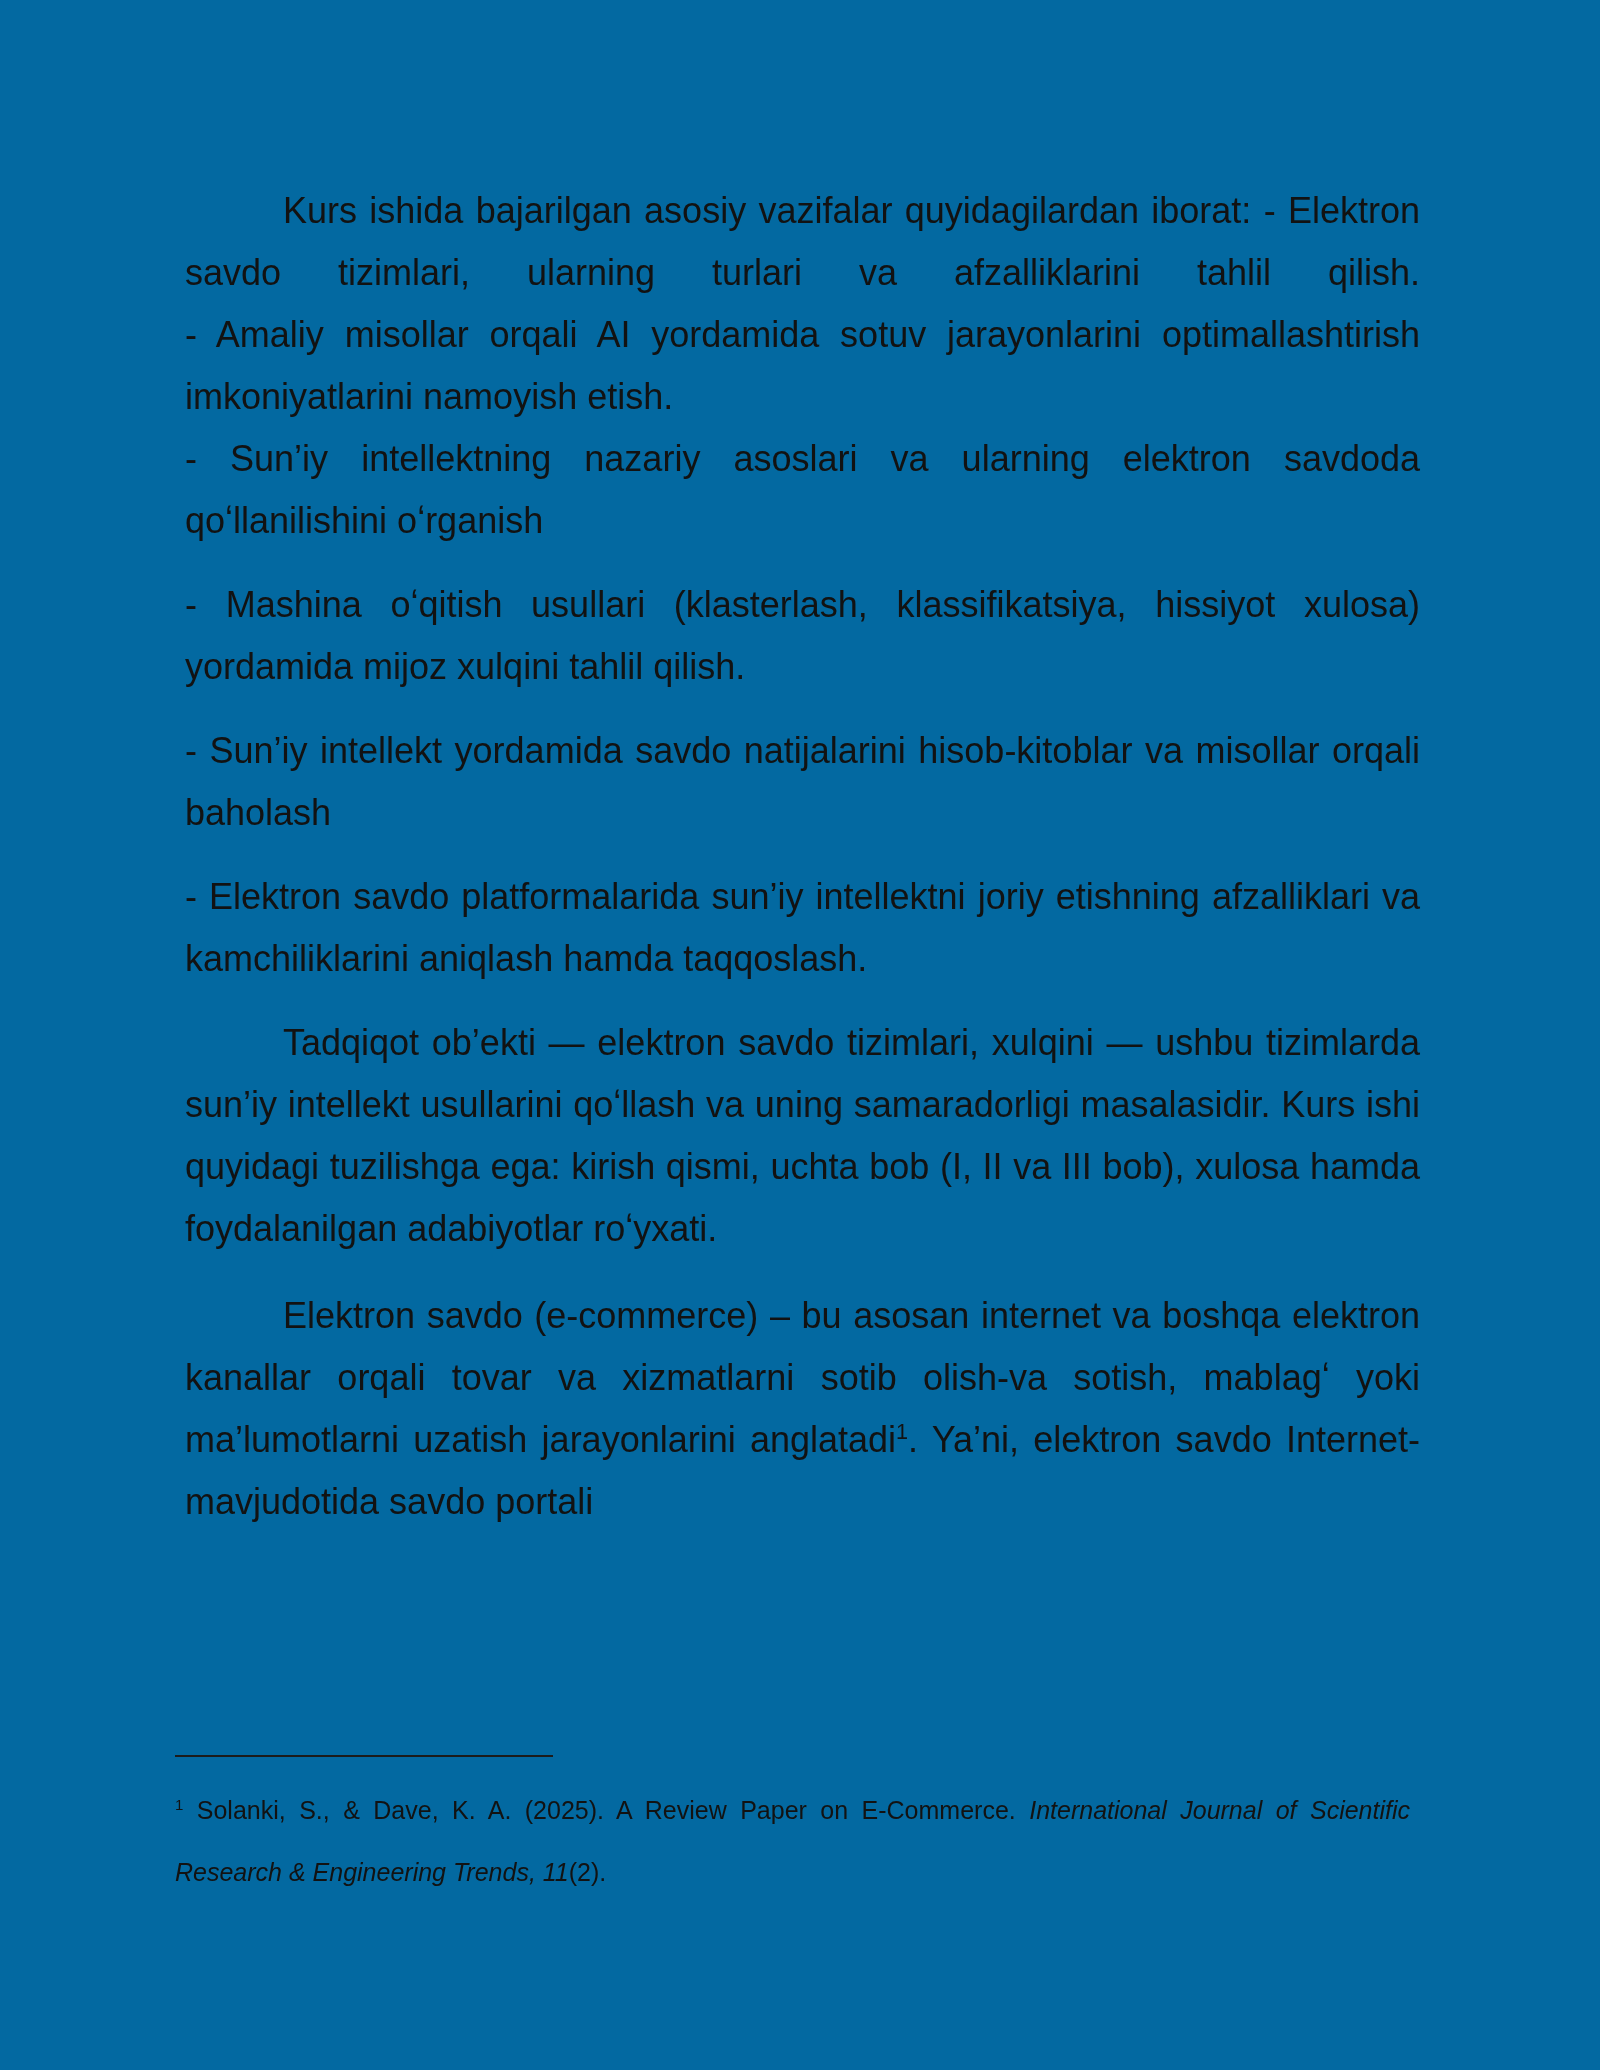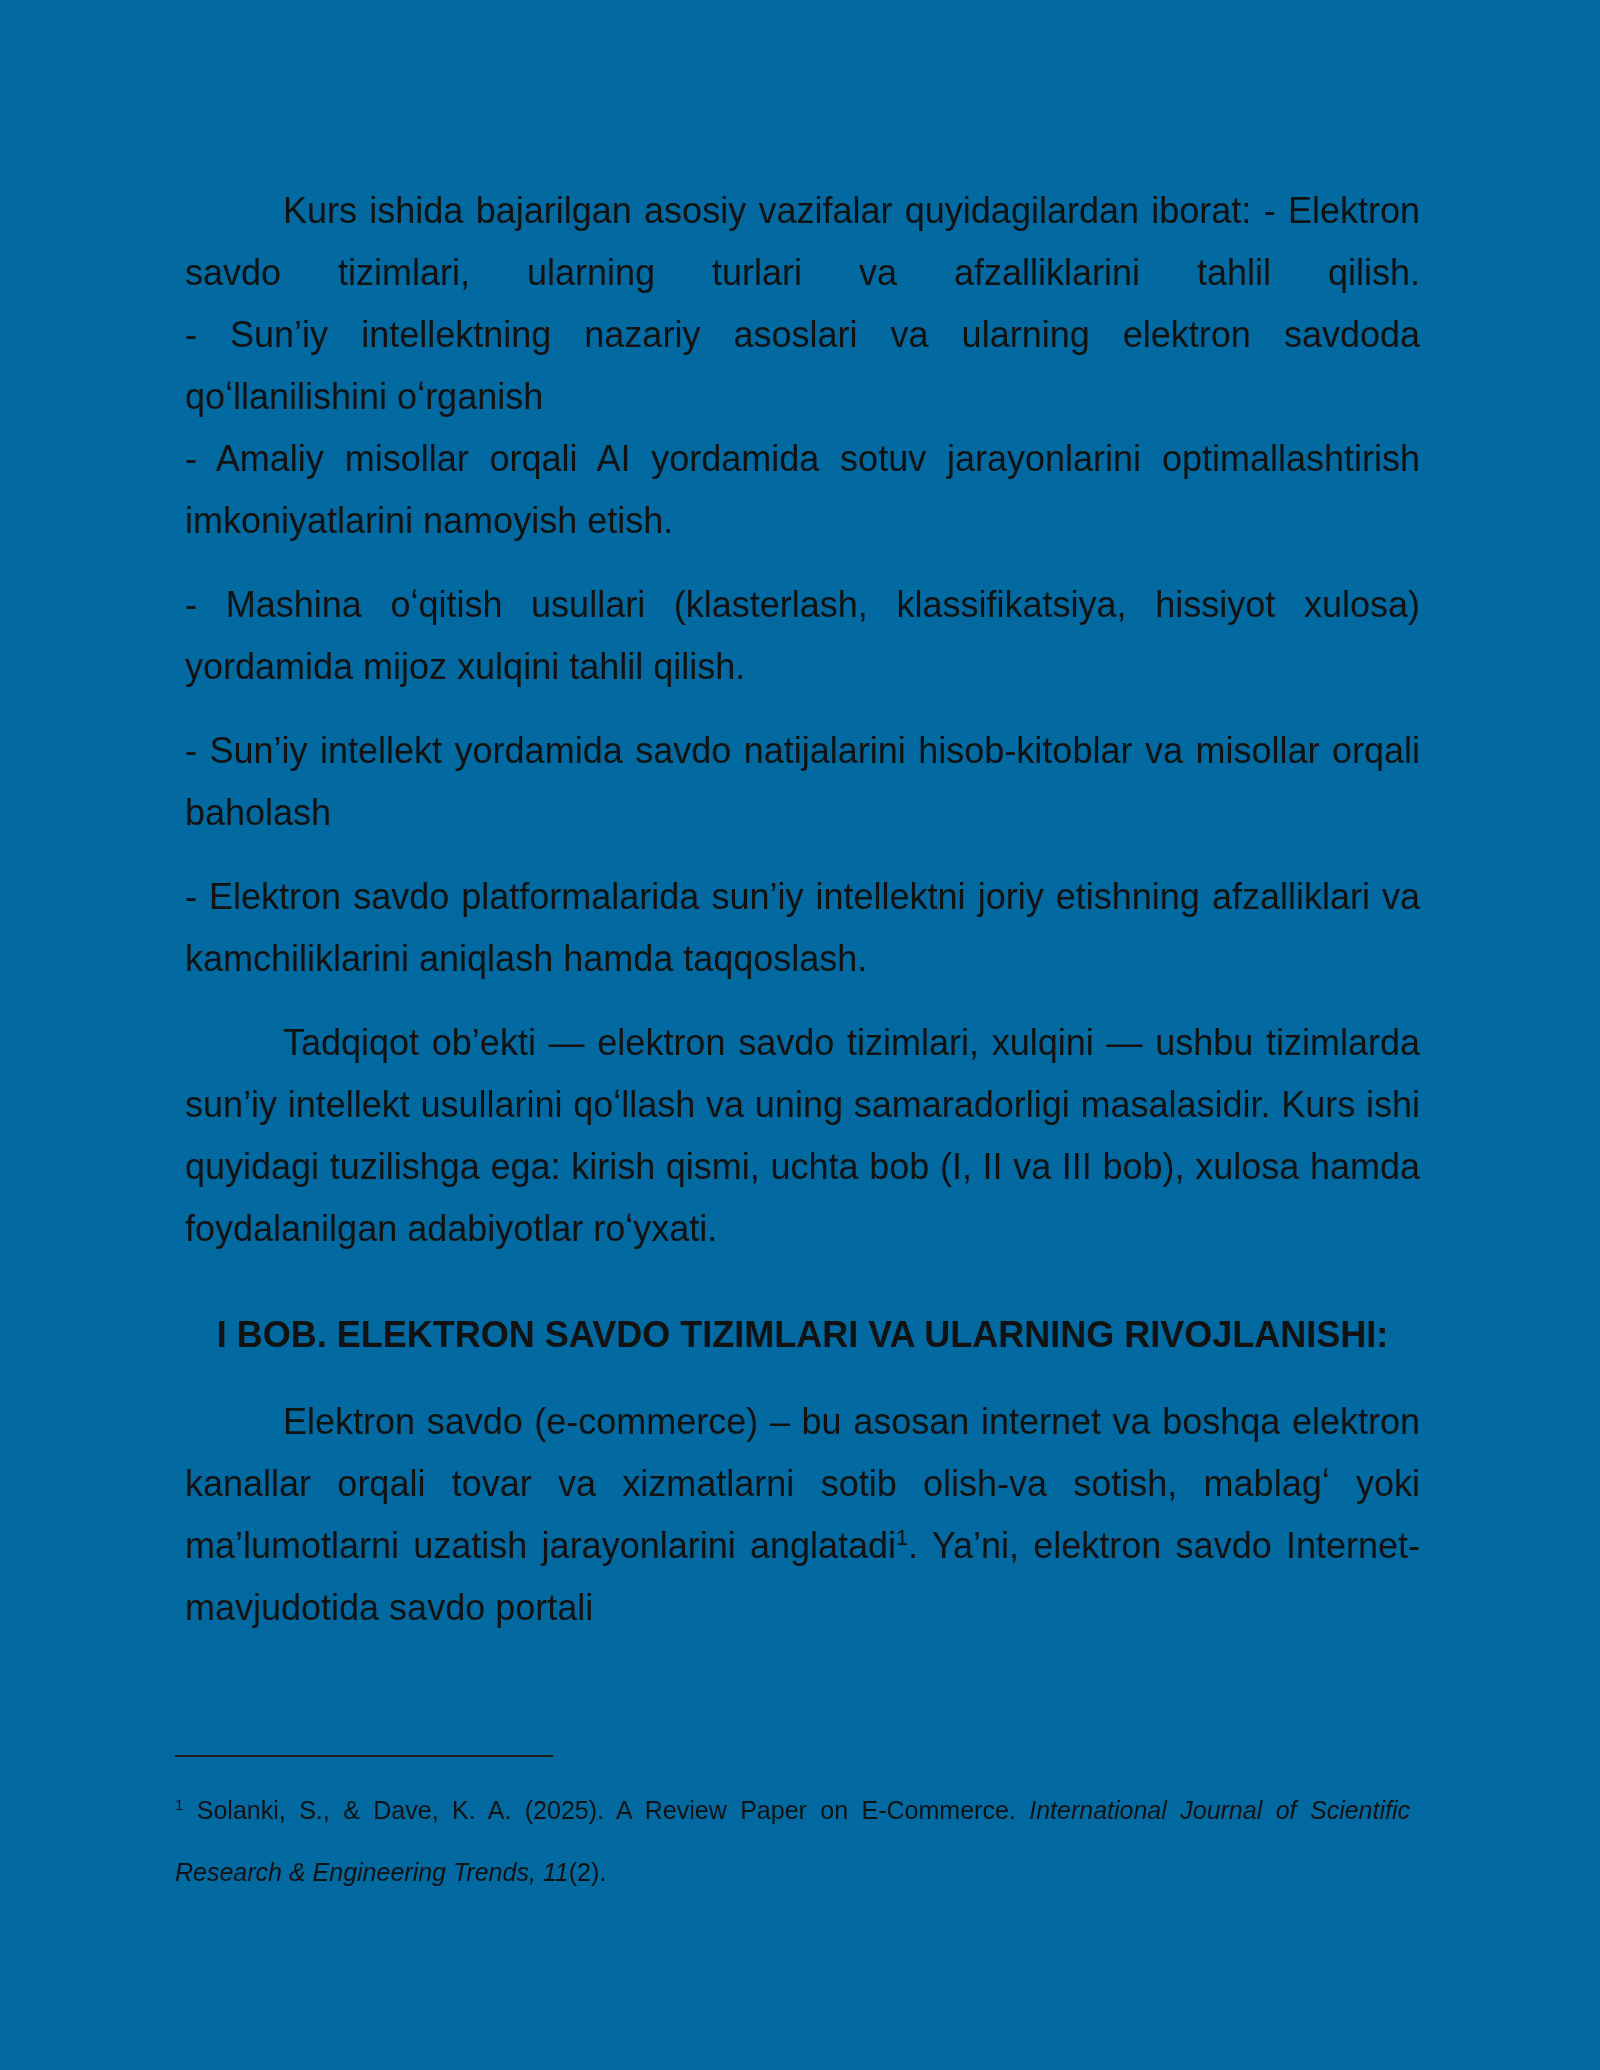"- Sun’iy intellektning nazariy asoslari" p { order: before "- Amaliy misollar orqali AI" -> after "- Amaliy misollar orqali AI" }
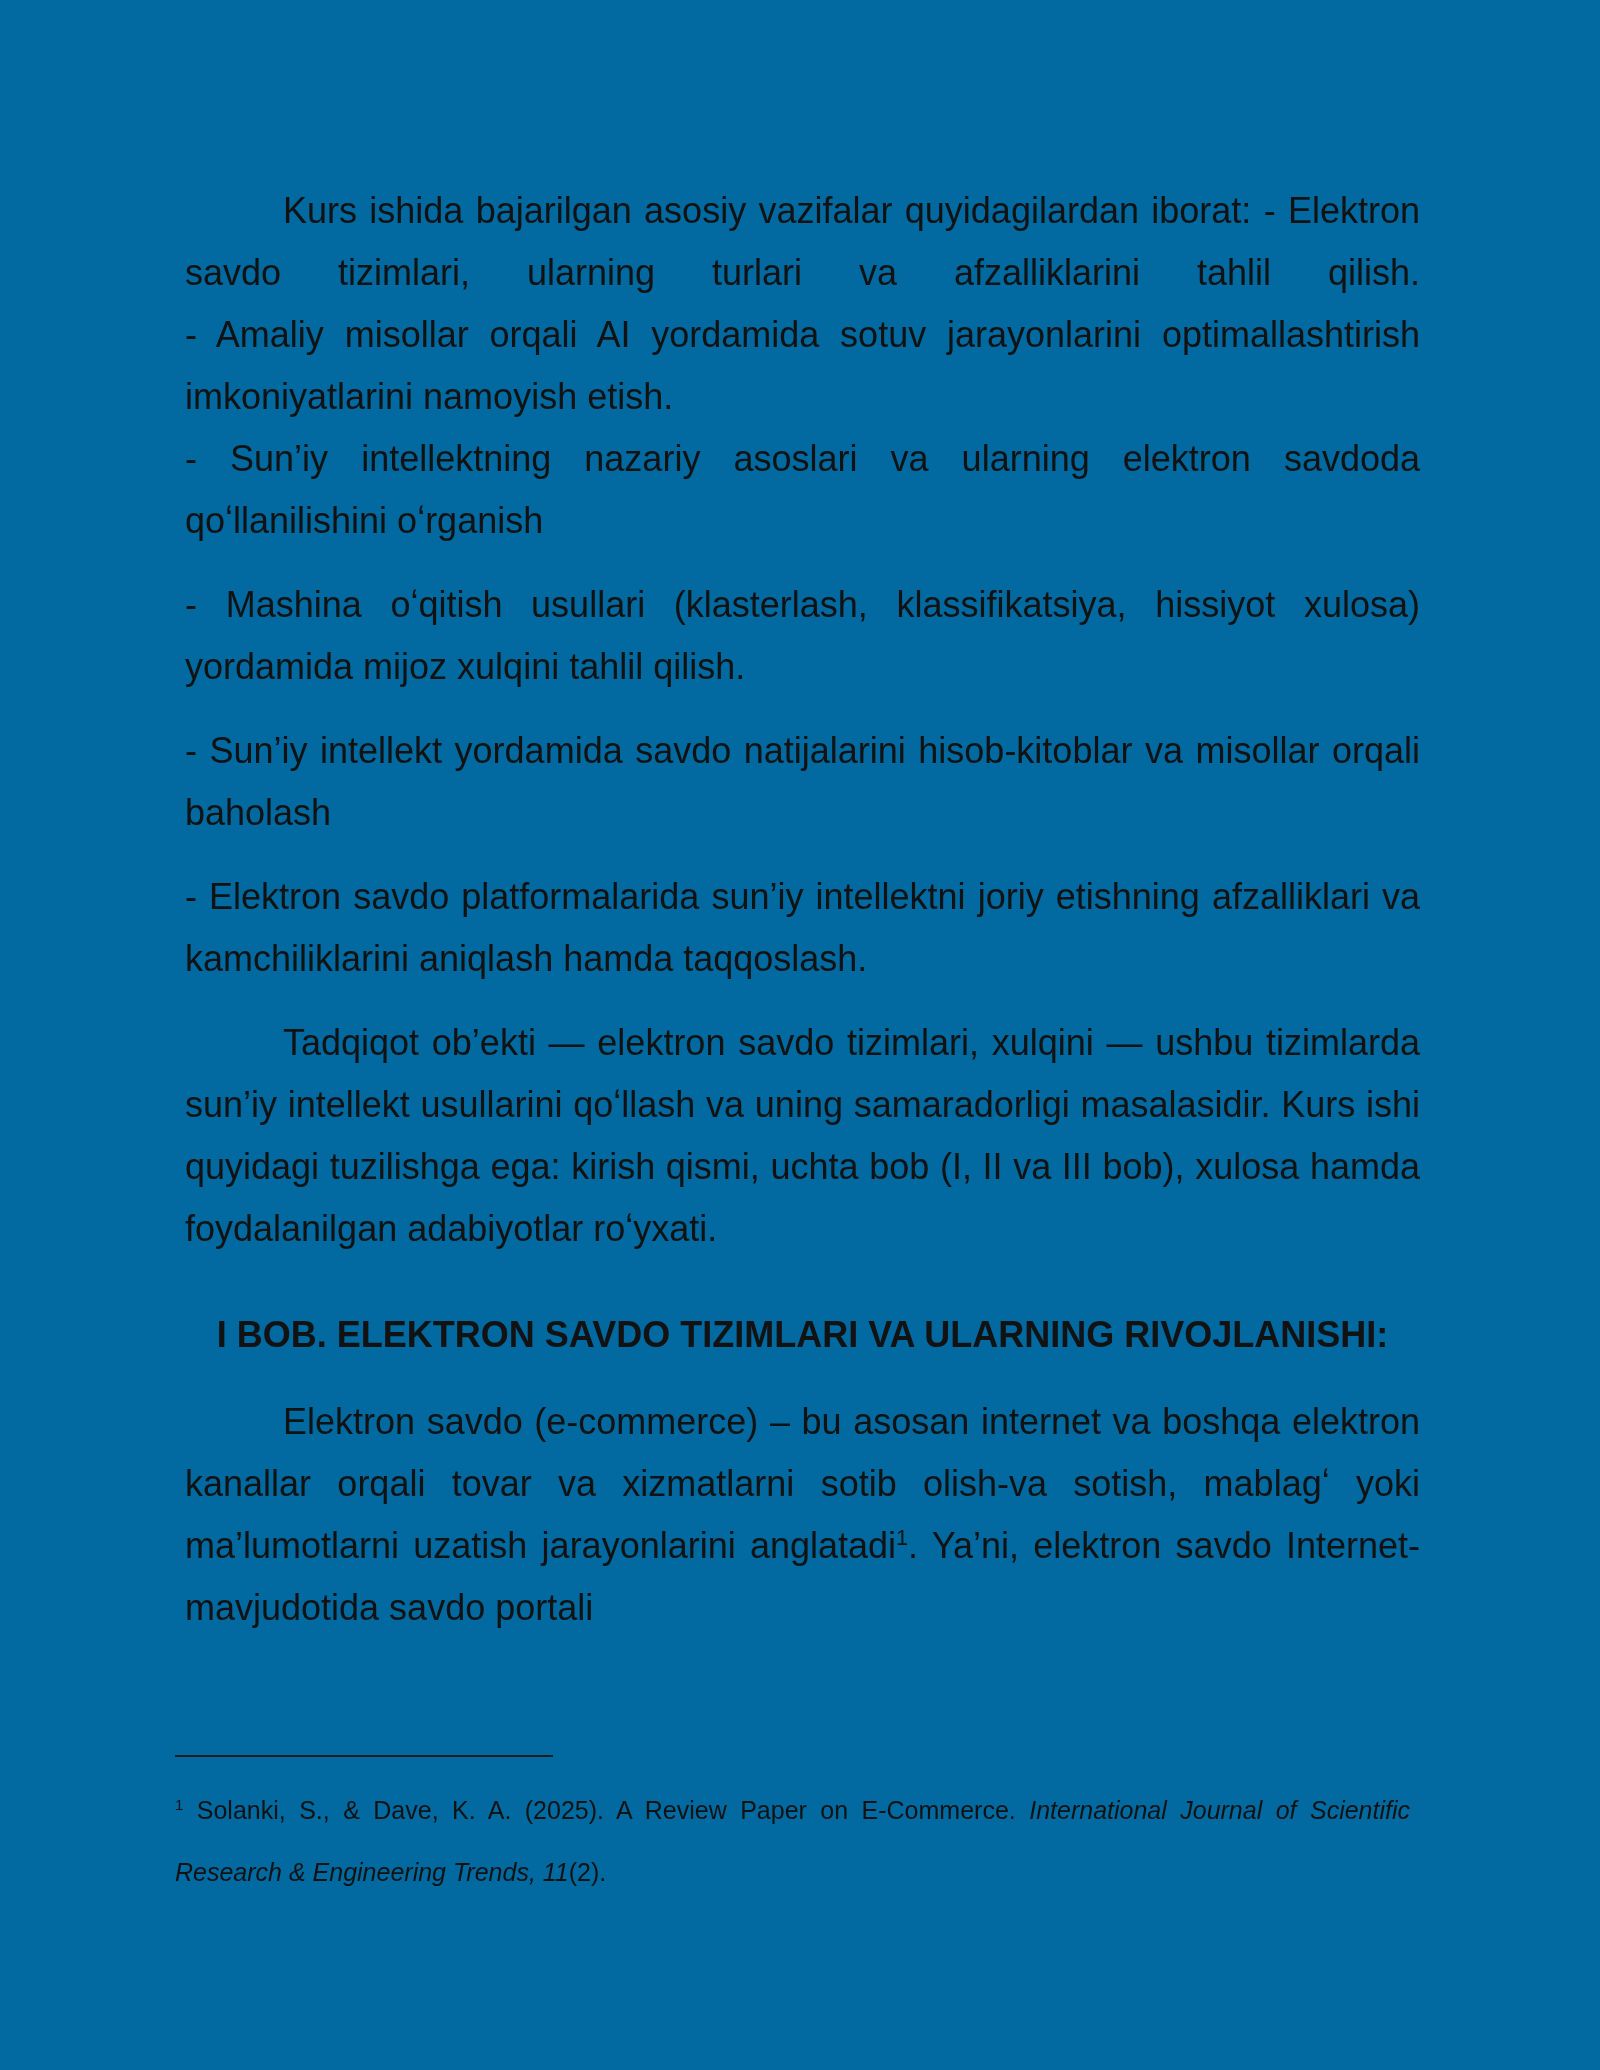"I BOB. ELEKTRON SAVDO TIZIMLARI" h1.chapter { html: <h1>I BOB. ELEKTRON SAVDO TIZIMLARI VA ULARNING RIVOJLANISHI:</h1> -> none }
